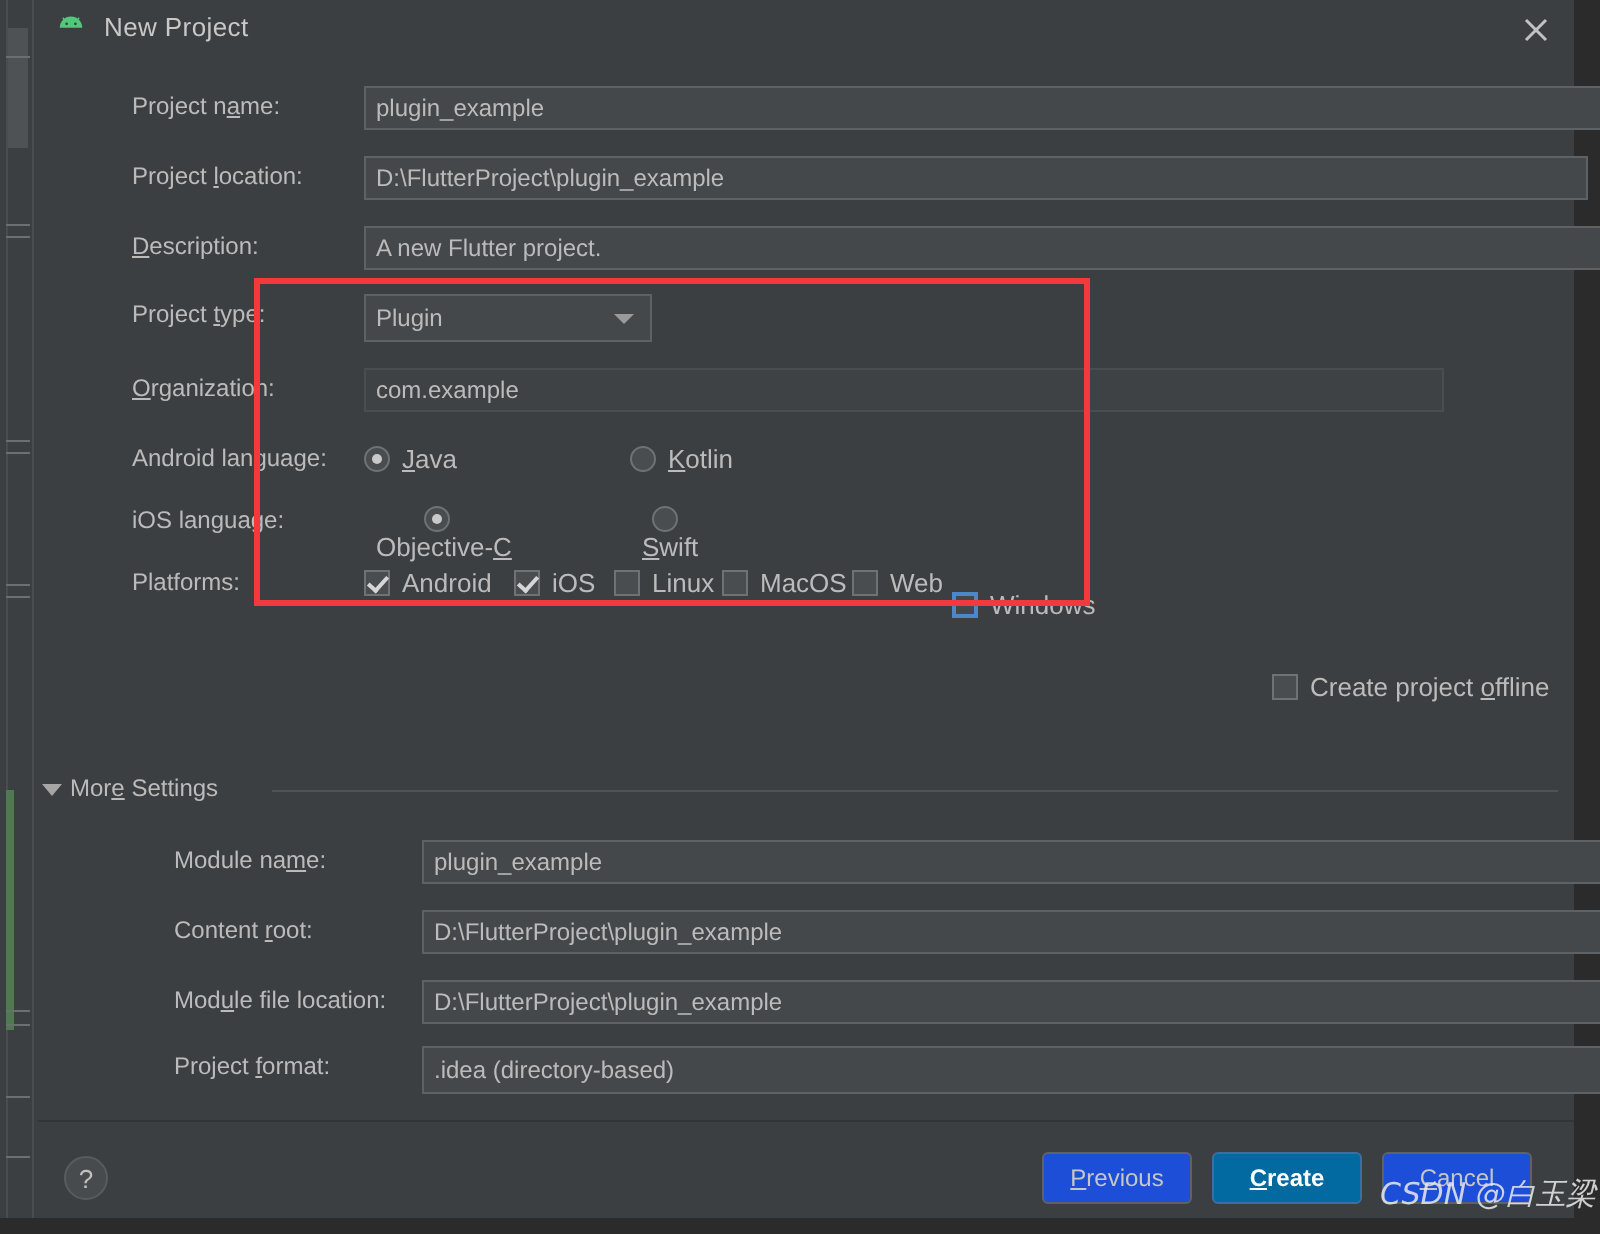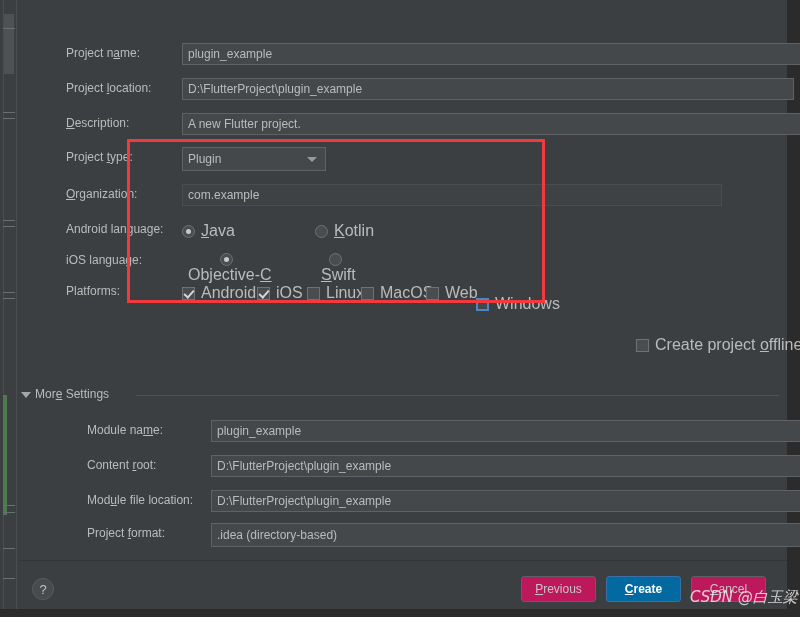"New Project" div { html: none -> <div> <span> <svg> <path></path> <rect></rect> <circle></circle> <circle></circle> <path></path> <path></path> </svg> </span> <span>New Project</span> <span> <svg> <path></path> </svg> </span> </div> }
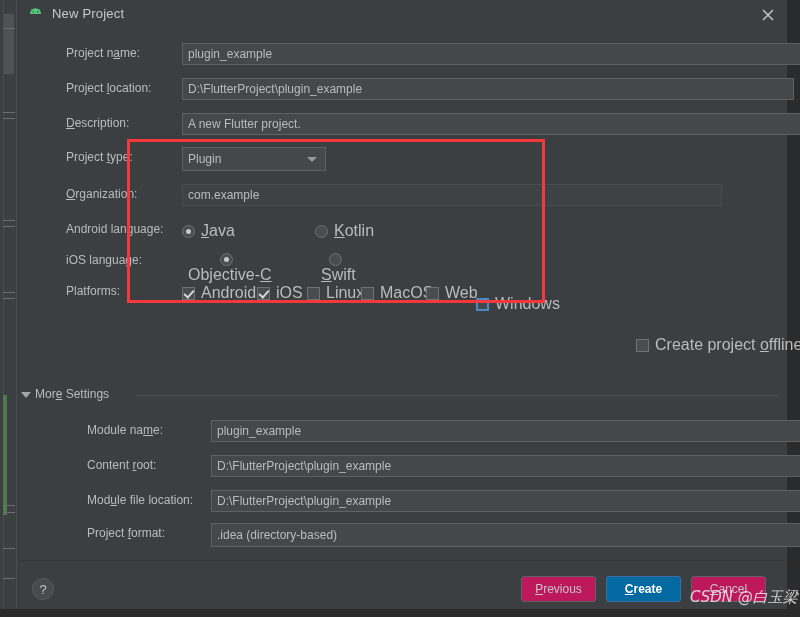"Java" .radio-wrap .lbl, .check-wrap .lbl { font-size: 16px -> 13px }
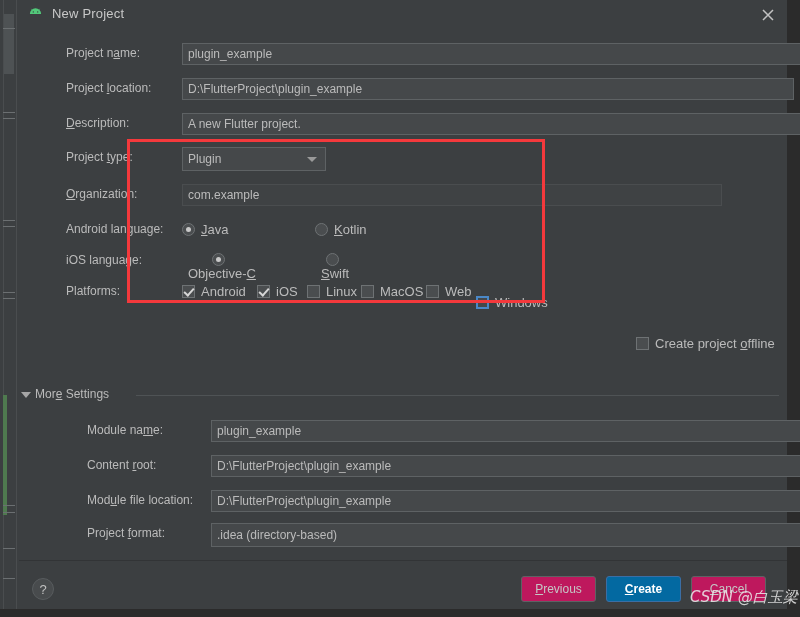"Previous" .dlg-button { background: #be185d -> #1d4ed8 }
